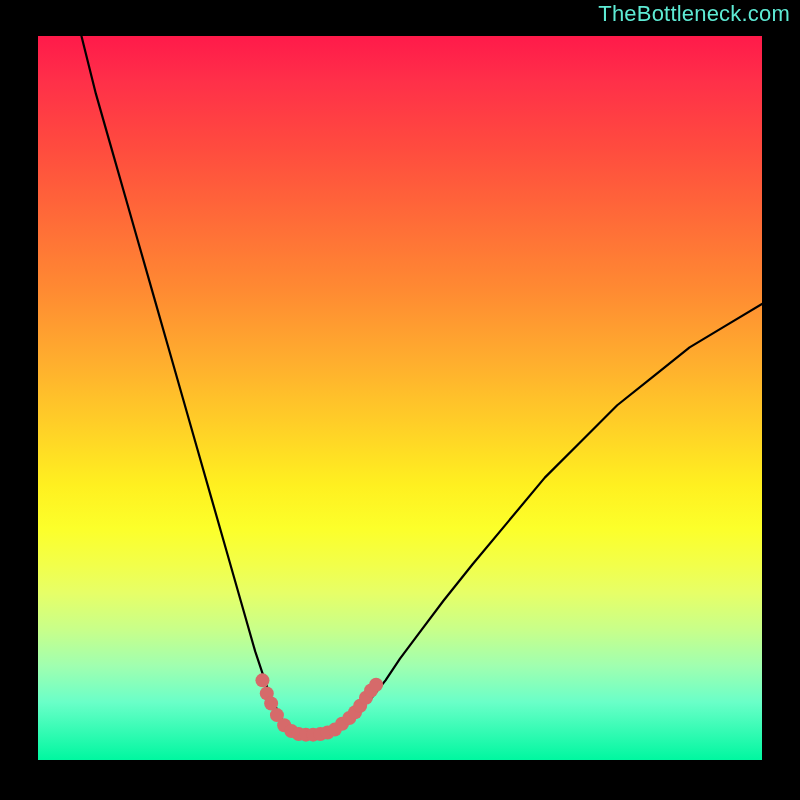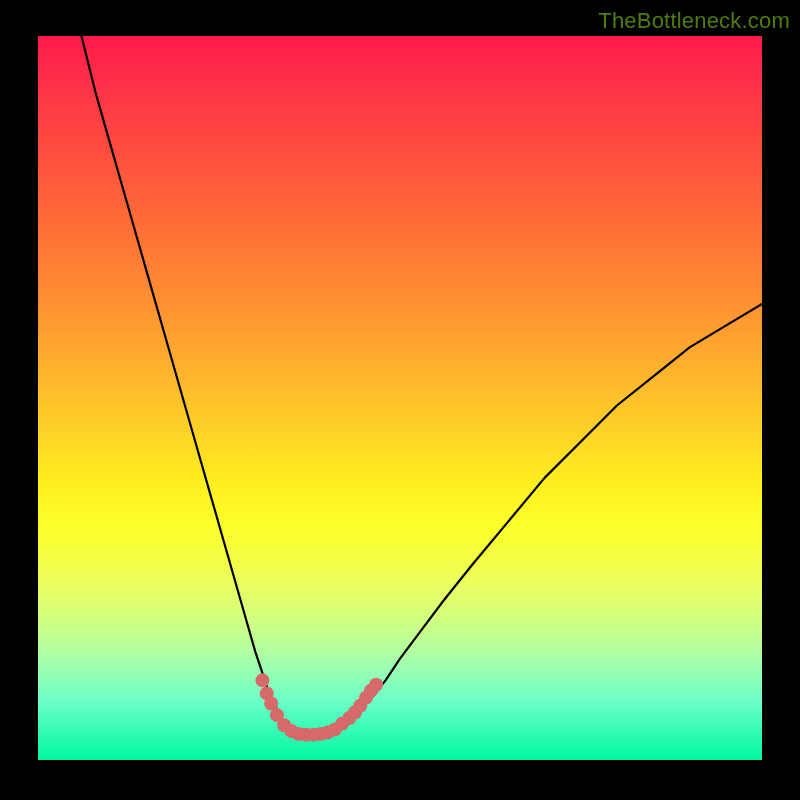"TheBottleneck.com" .watermark { color: #4d7c0f -> #5eead4; top: 8px -> 1px }
